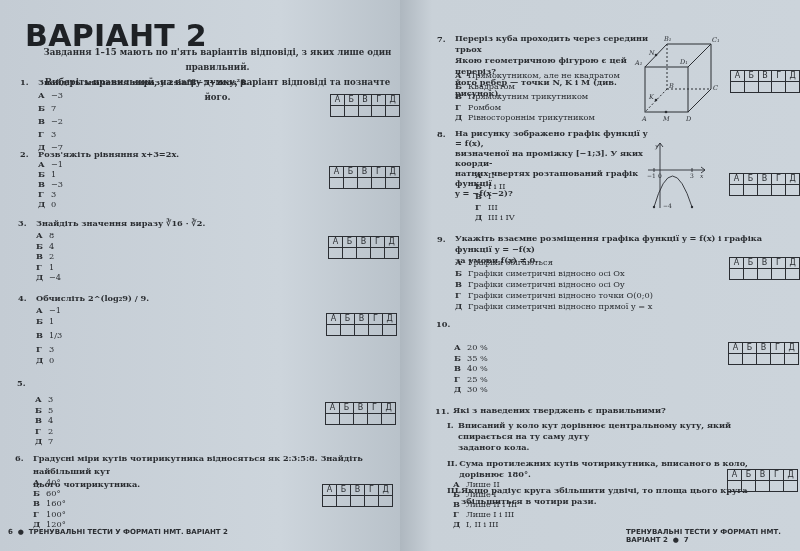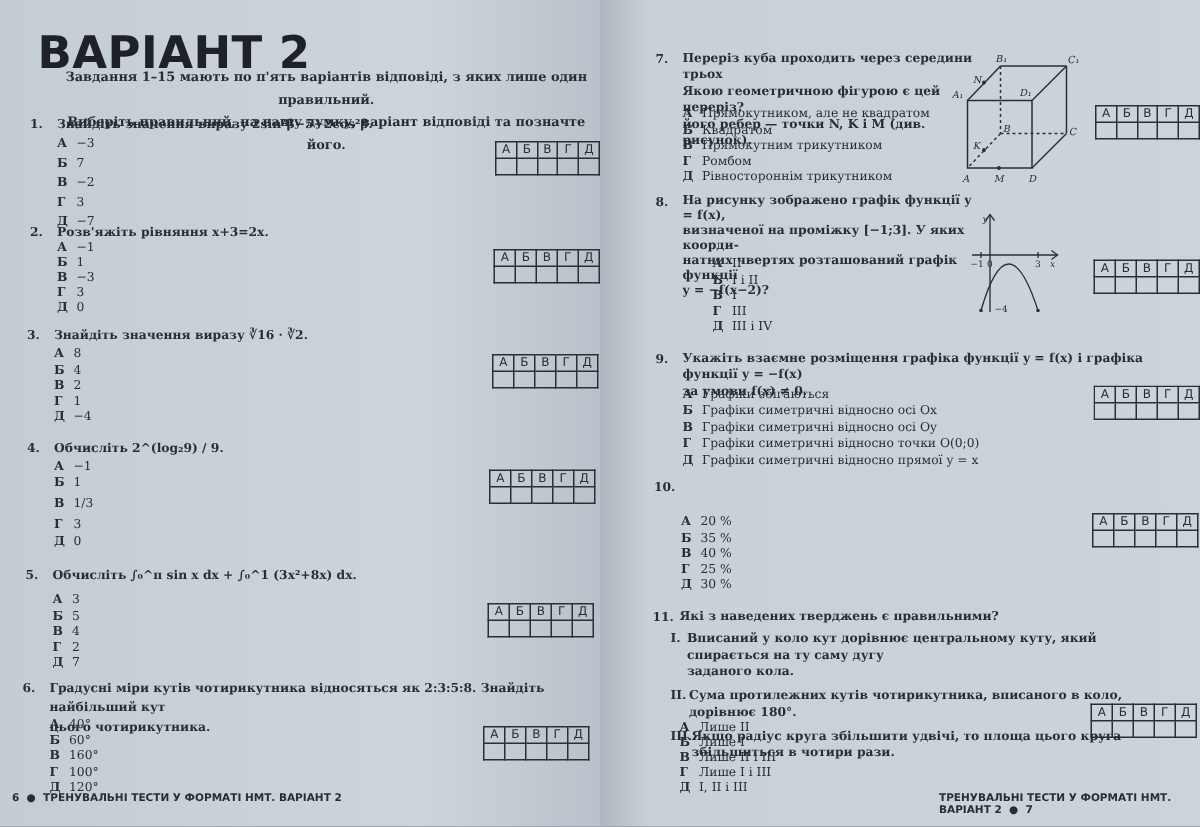"Обчисліть ∫₀^π sin x dx" span.text { html: <span>Обчисліть ∫₀^π sin x dx + ∫₀^1 (3x²+8x) dx.</span> -> none }
